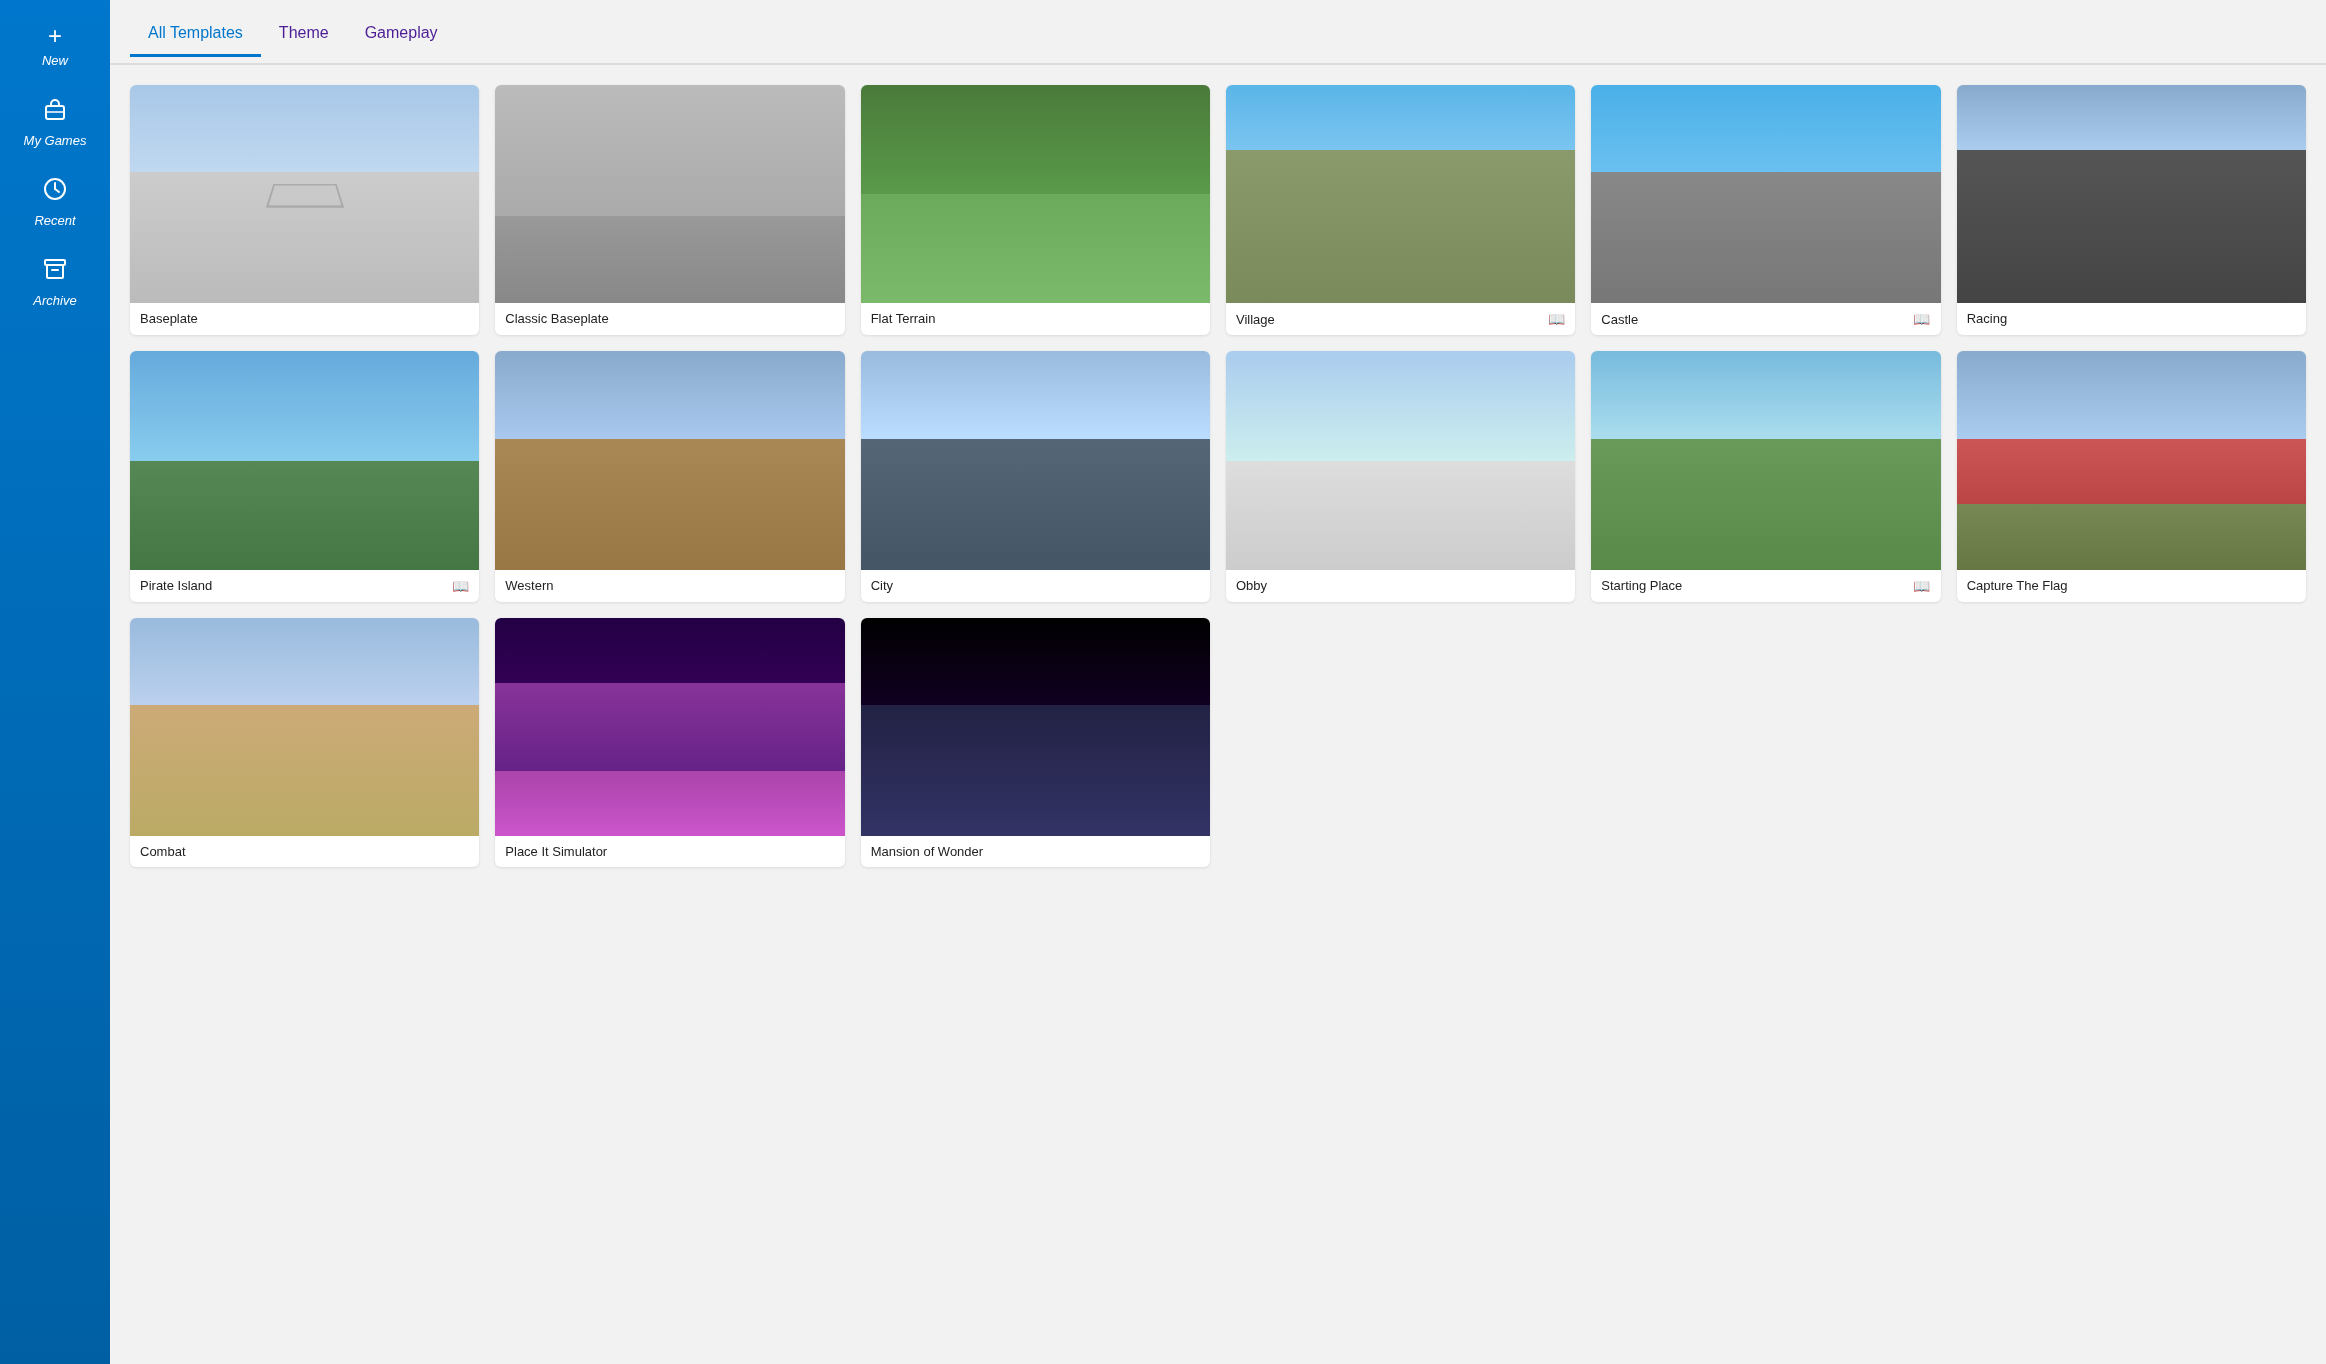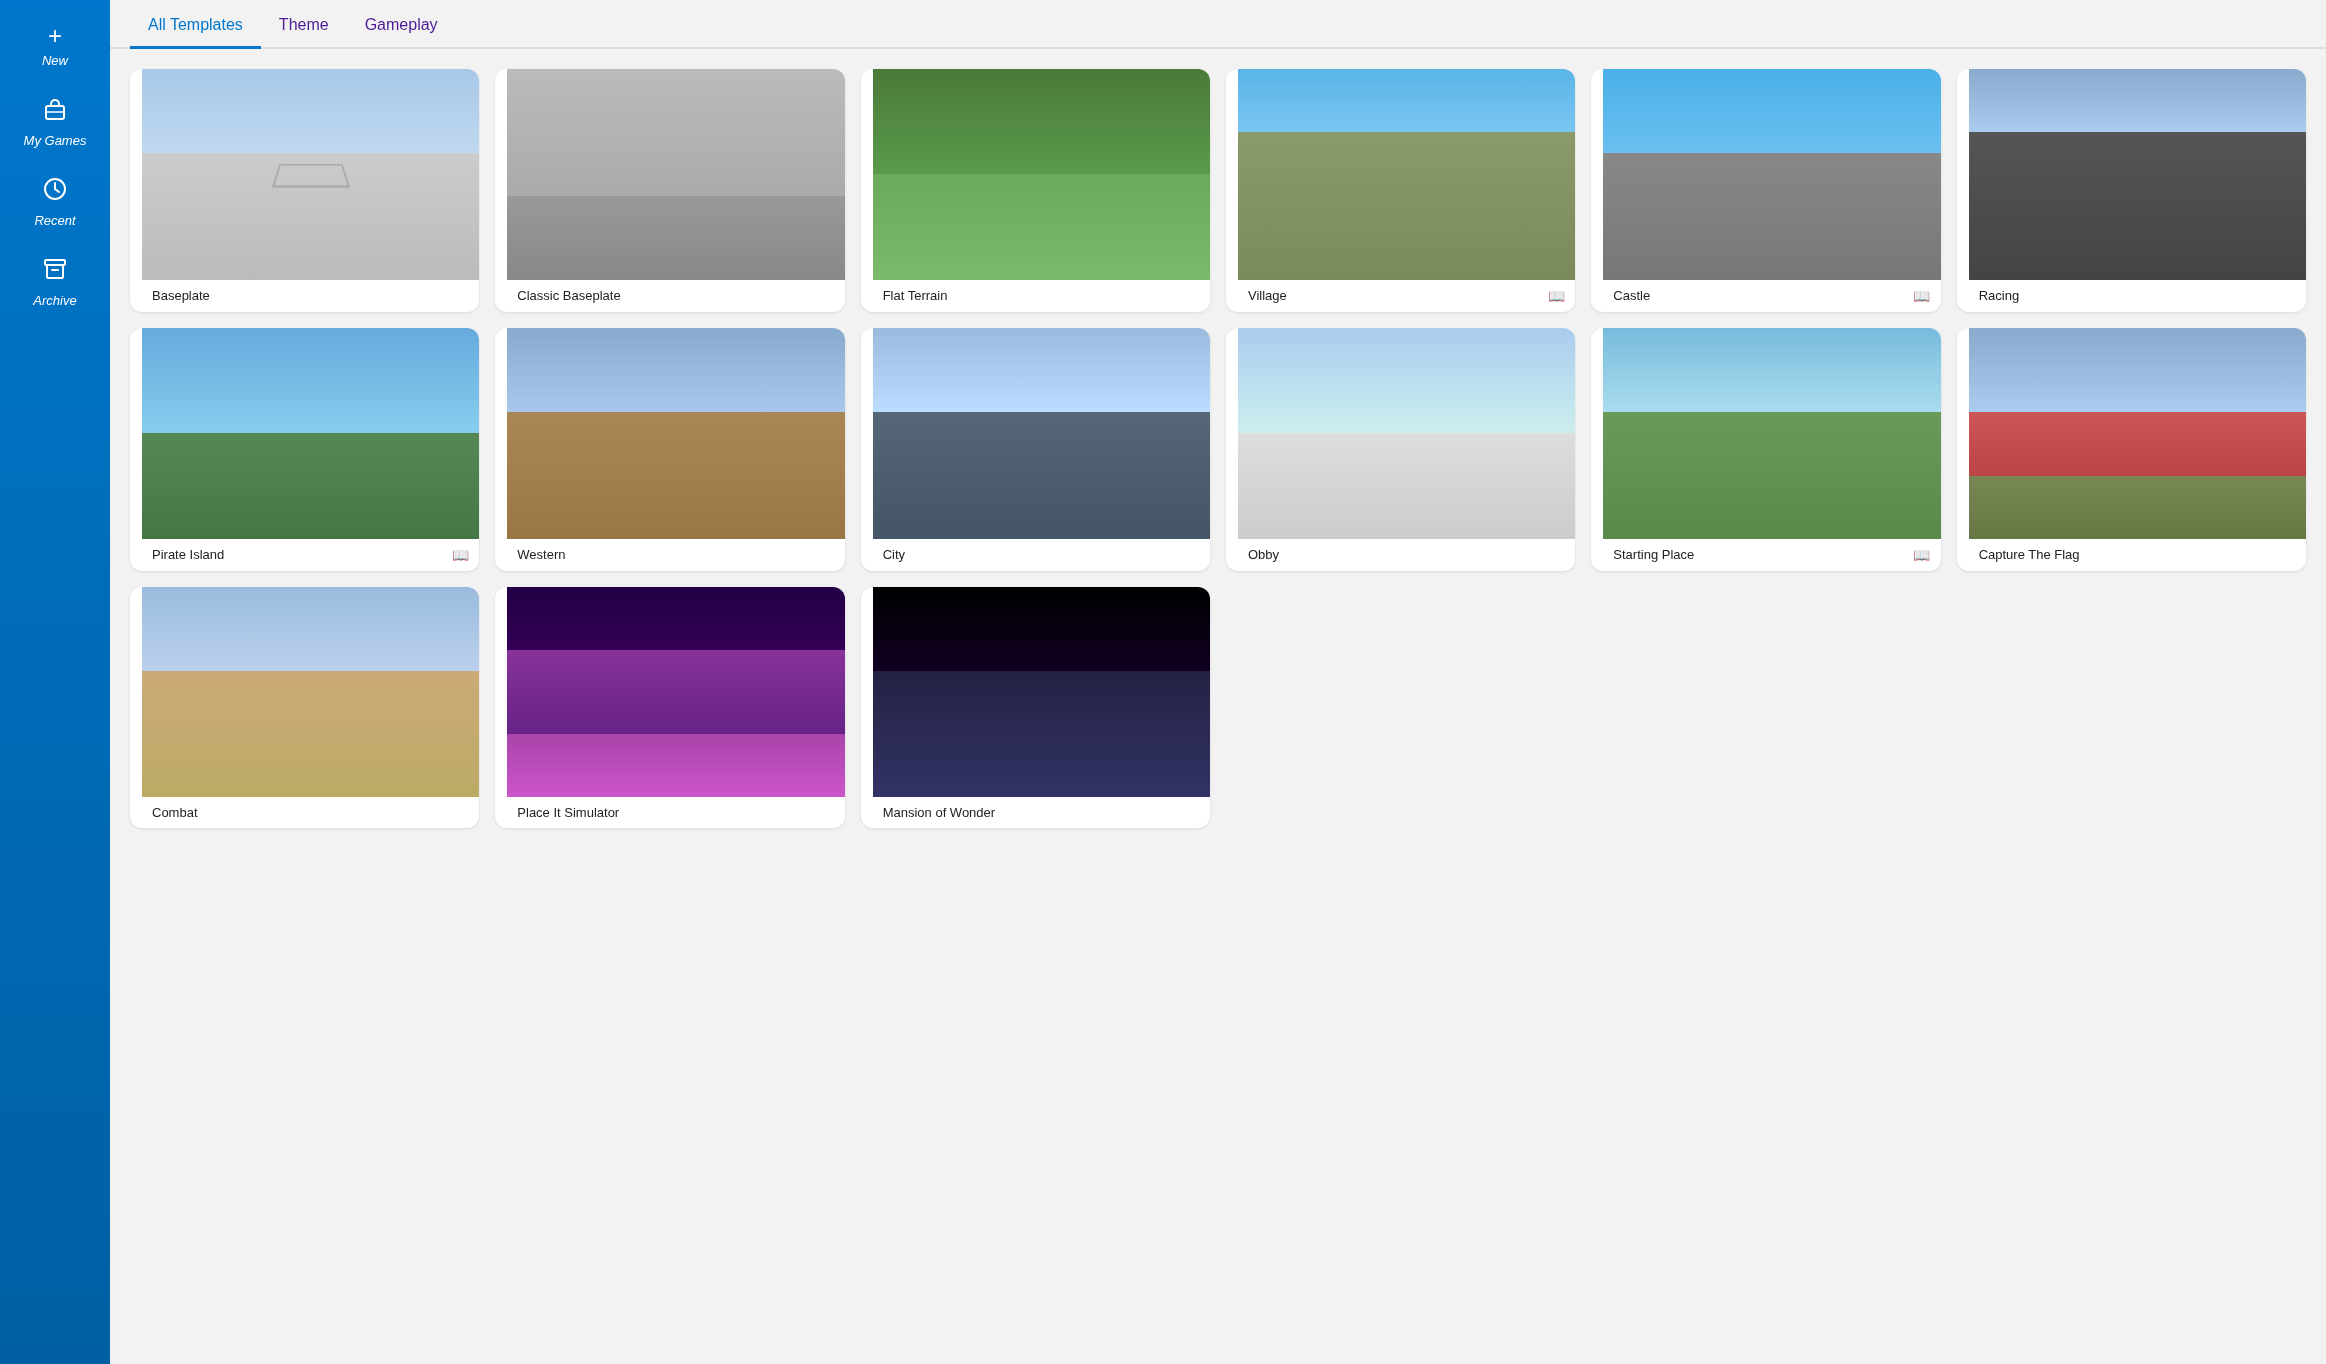"All Templates" #tabs { padding: 0 20px -> 8px 20px }
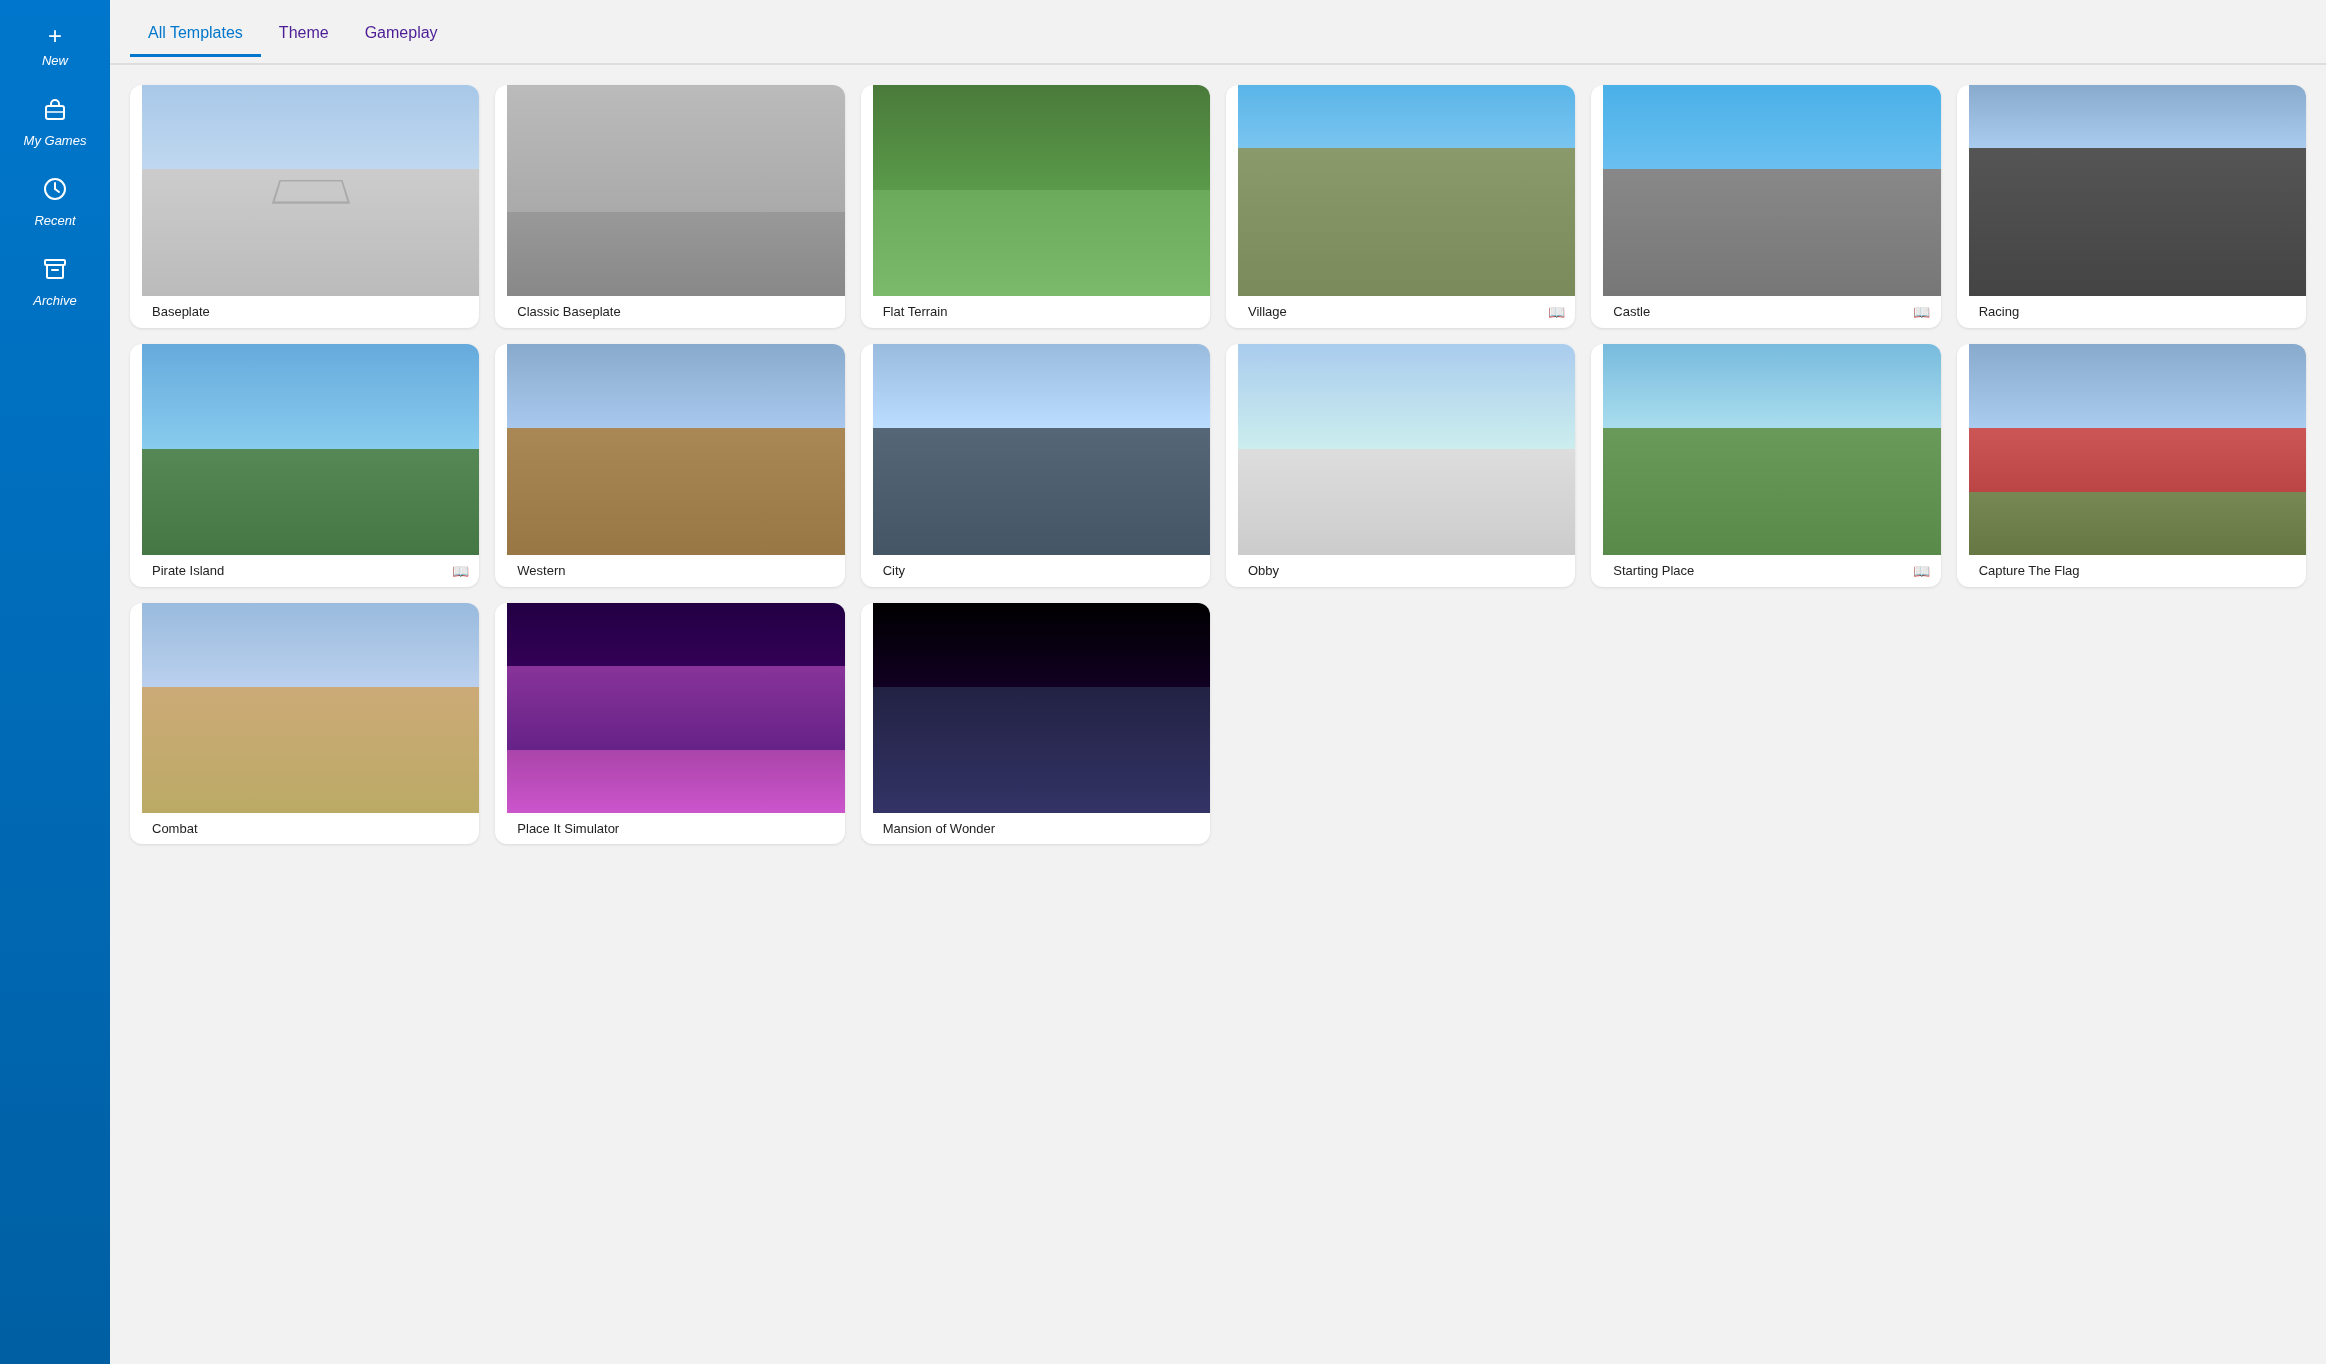"Baseplate" .card { border-radius: 12px -> 6px; padding-left: 12px -> none }
